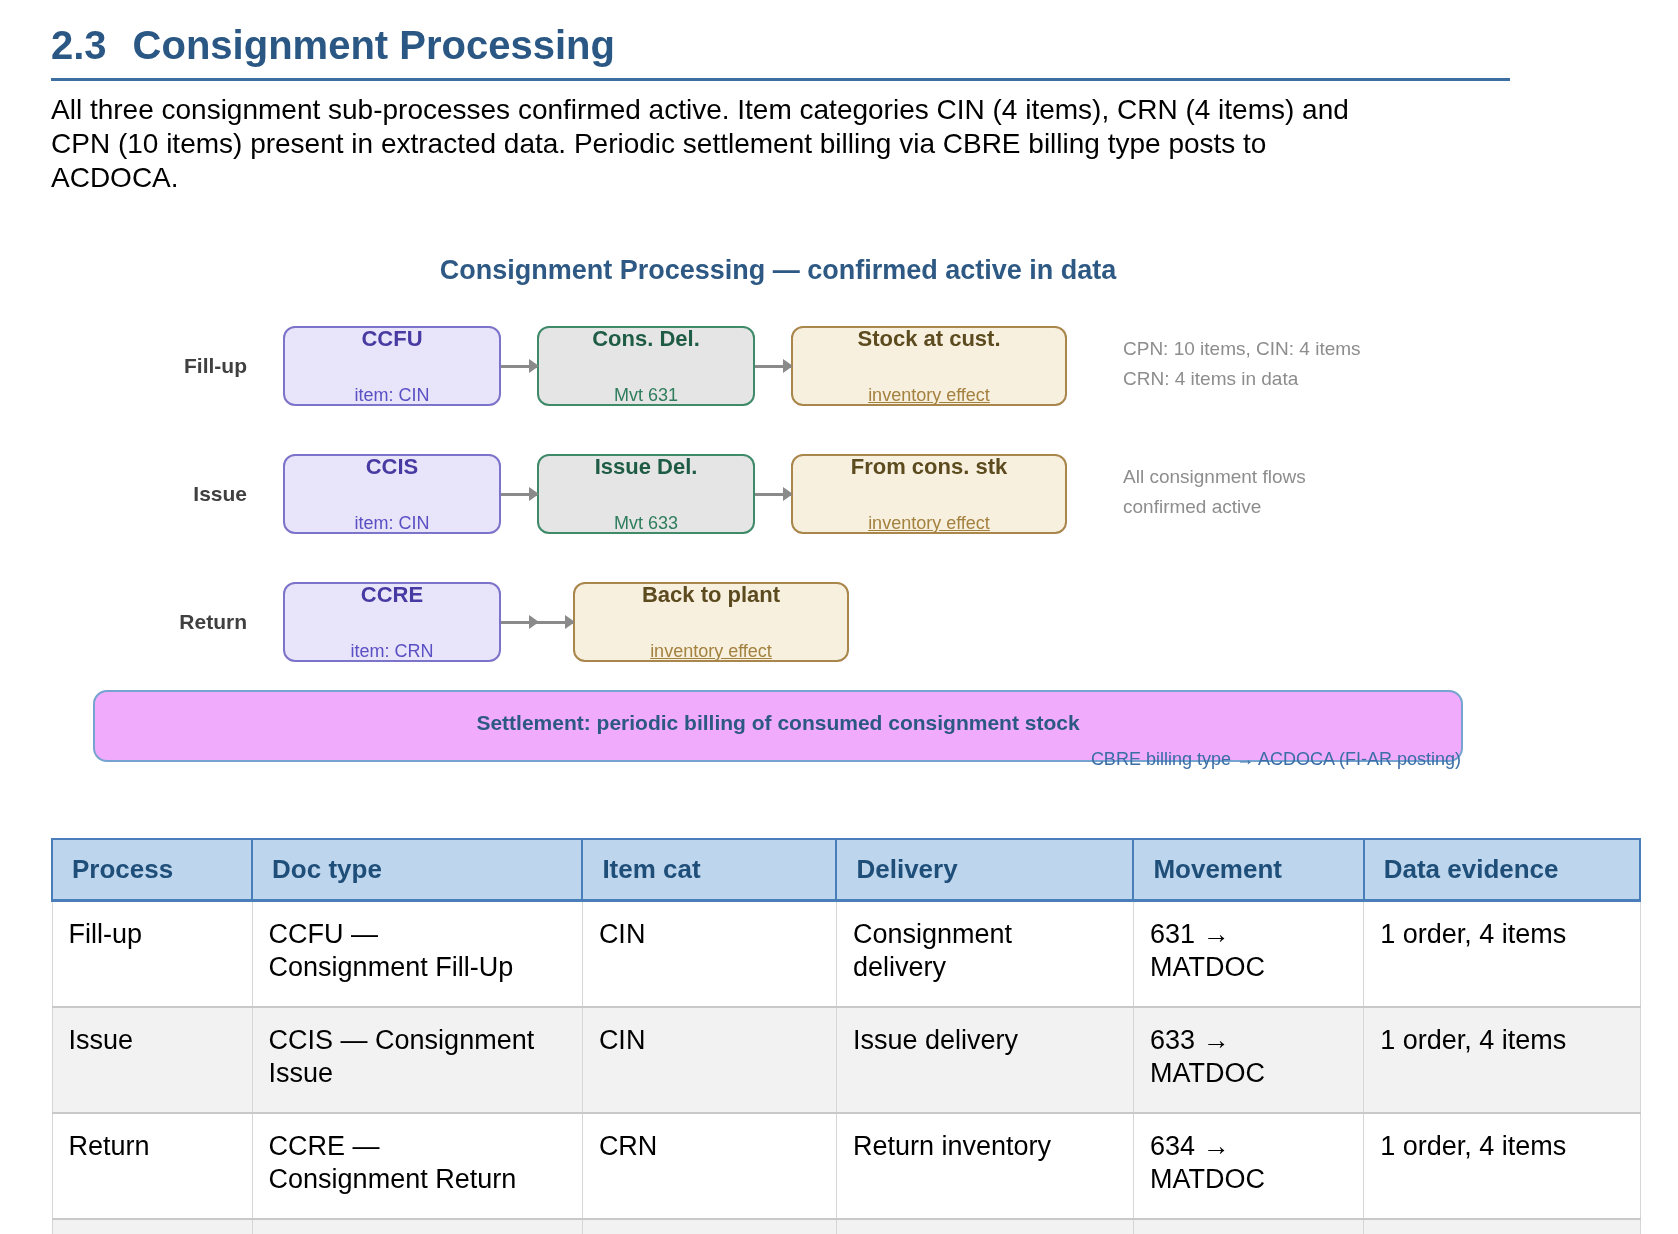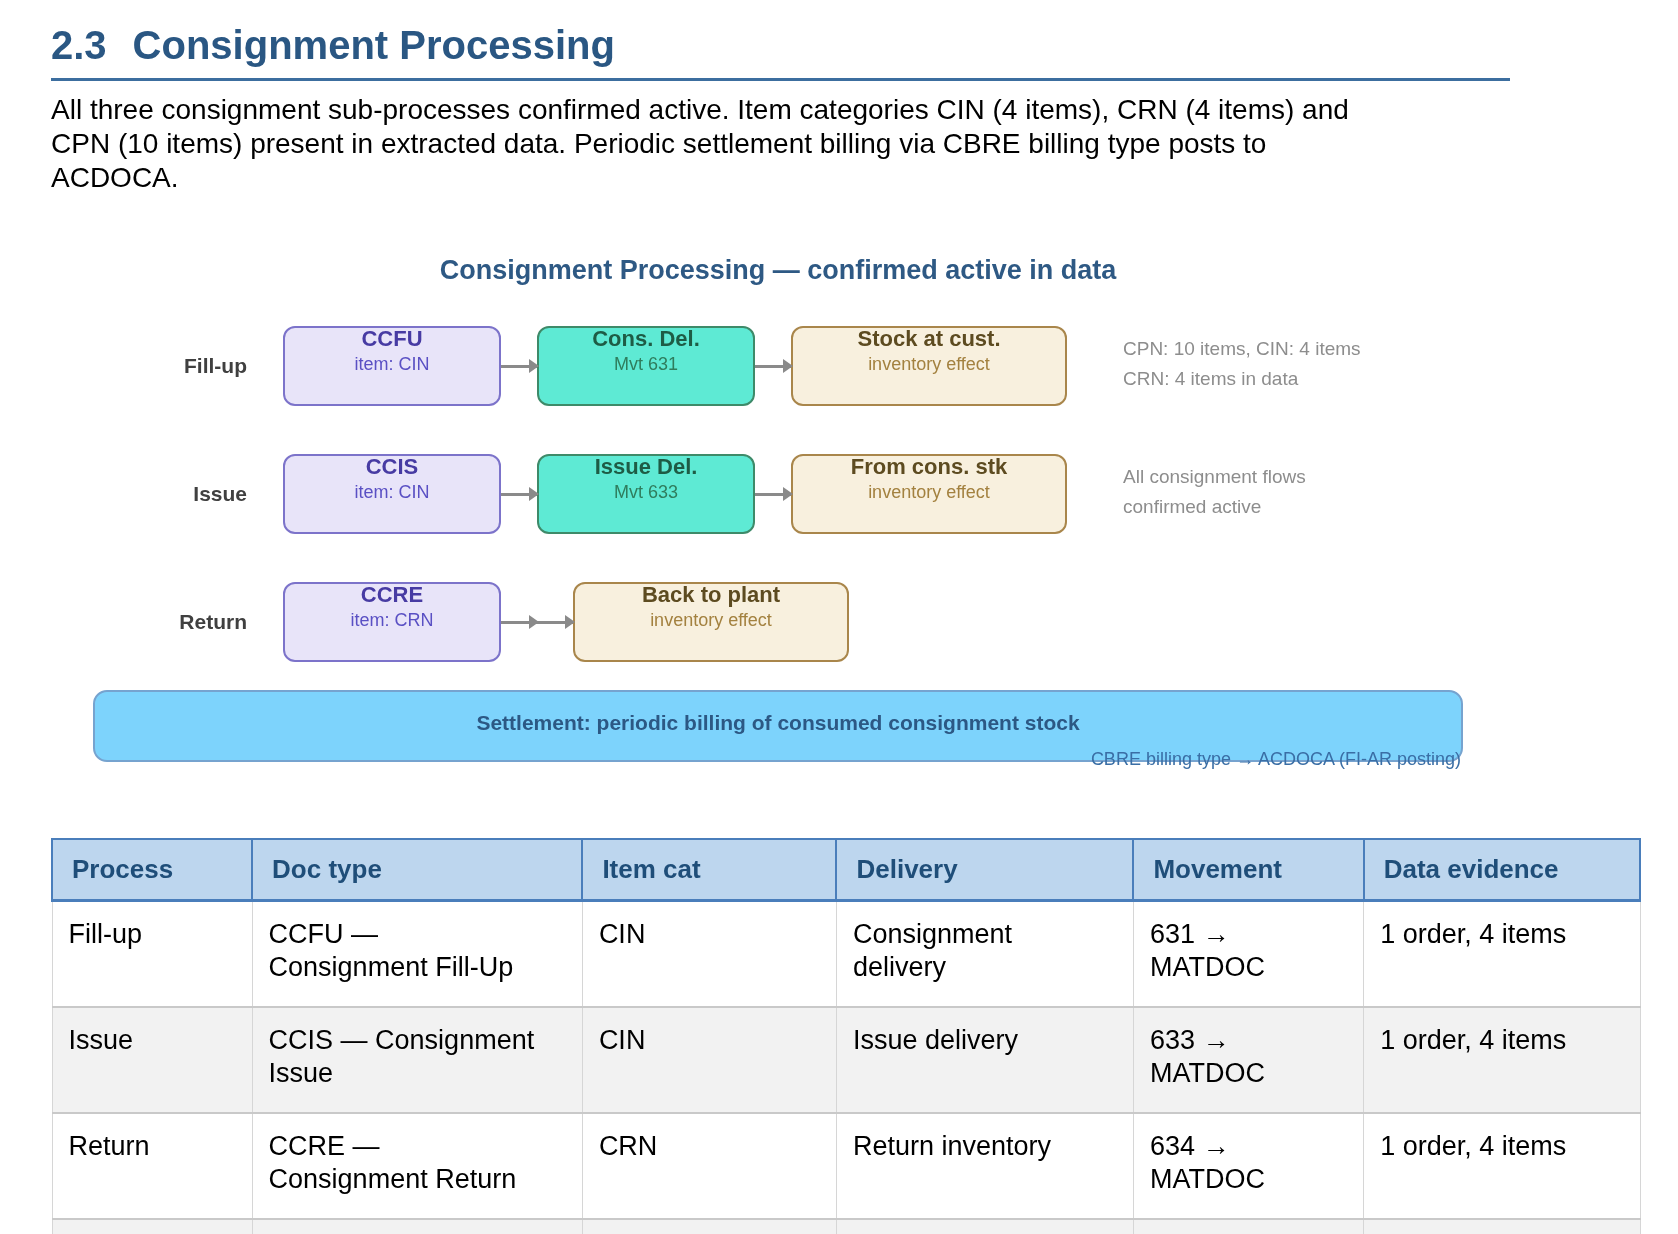"CCFU" .fbox { justify-content: flex-start -> space-between }
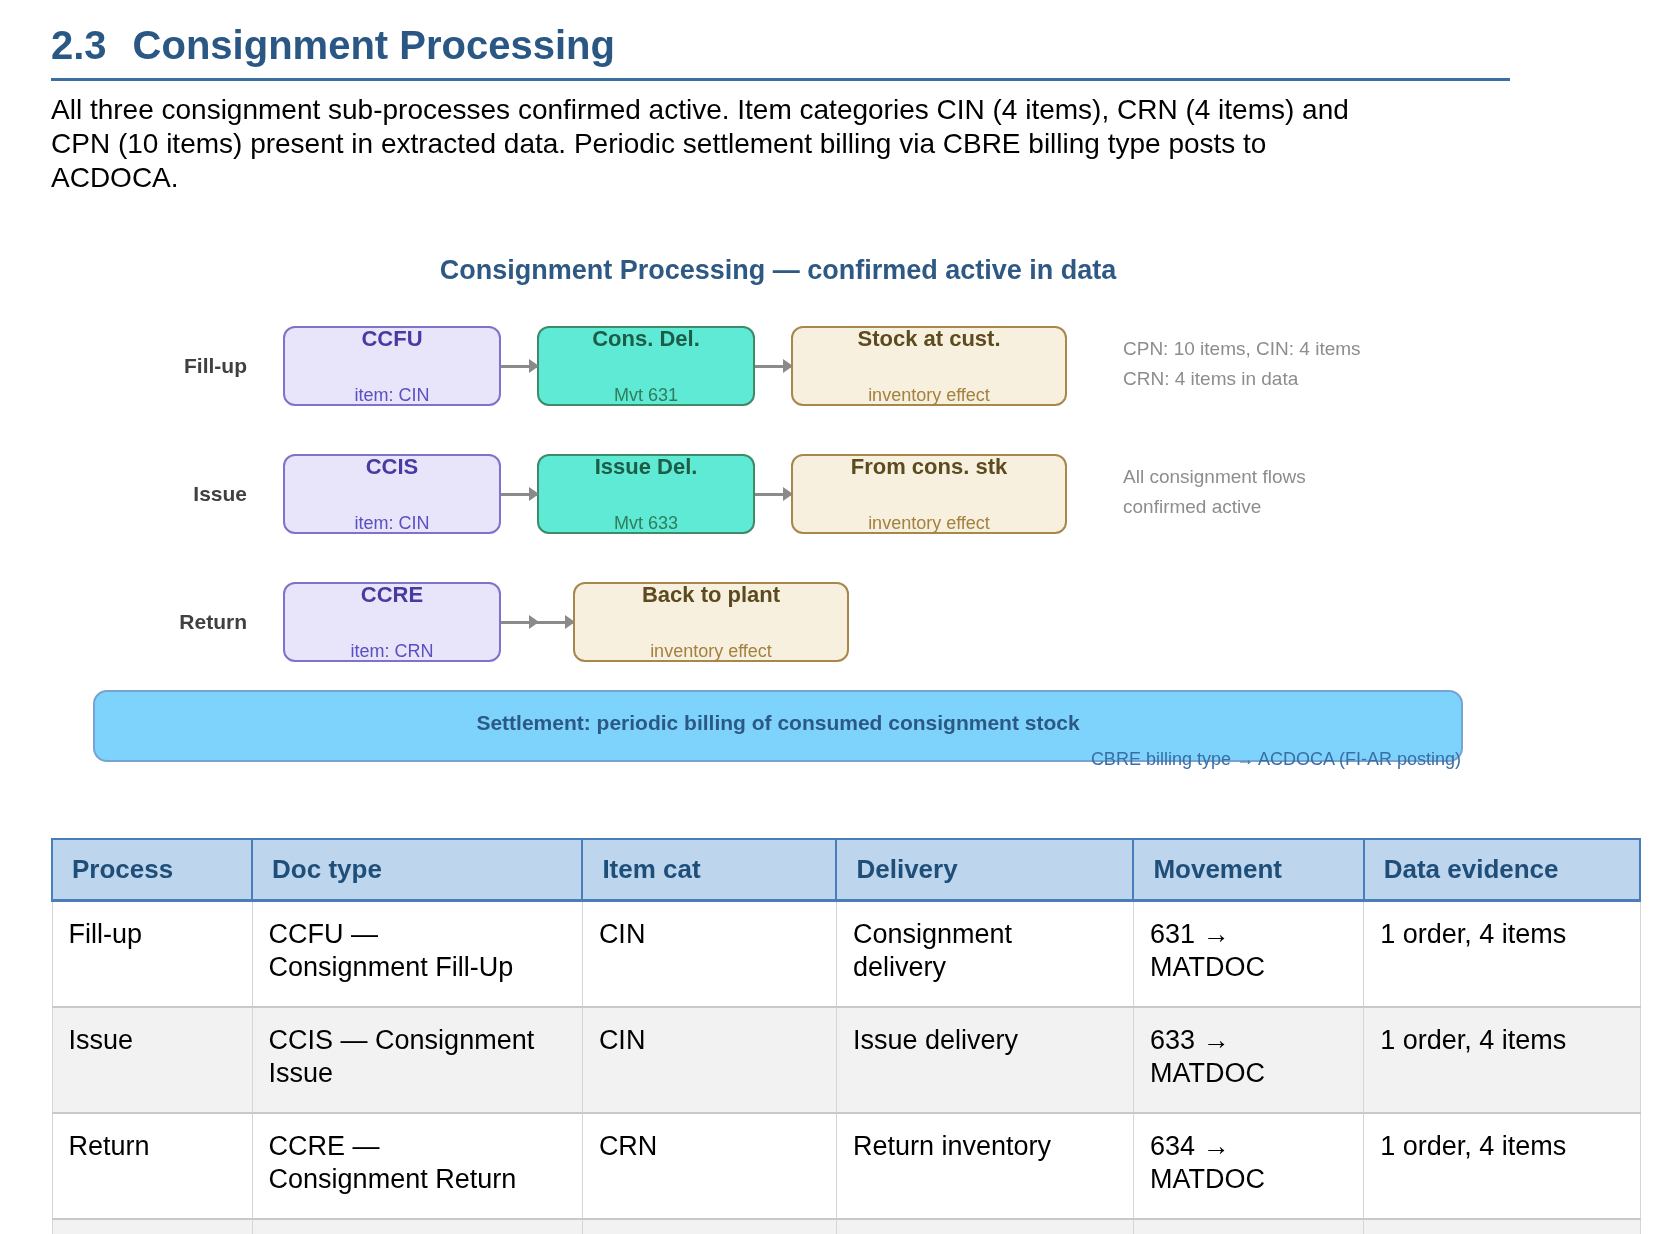"Cons. Del." .fbox-del { background: #5eead4 -> #e5e5e5 }
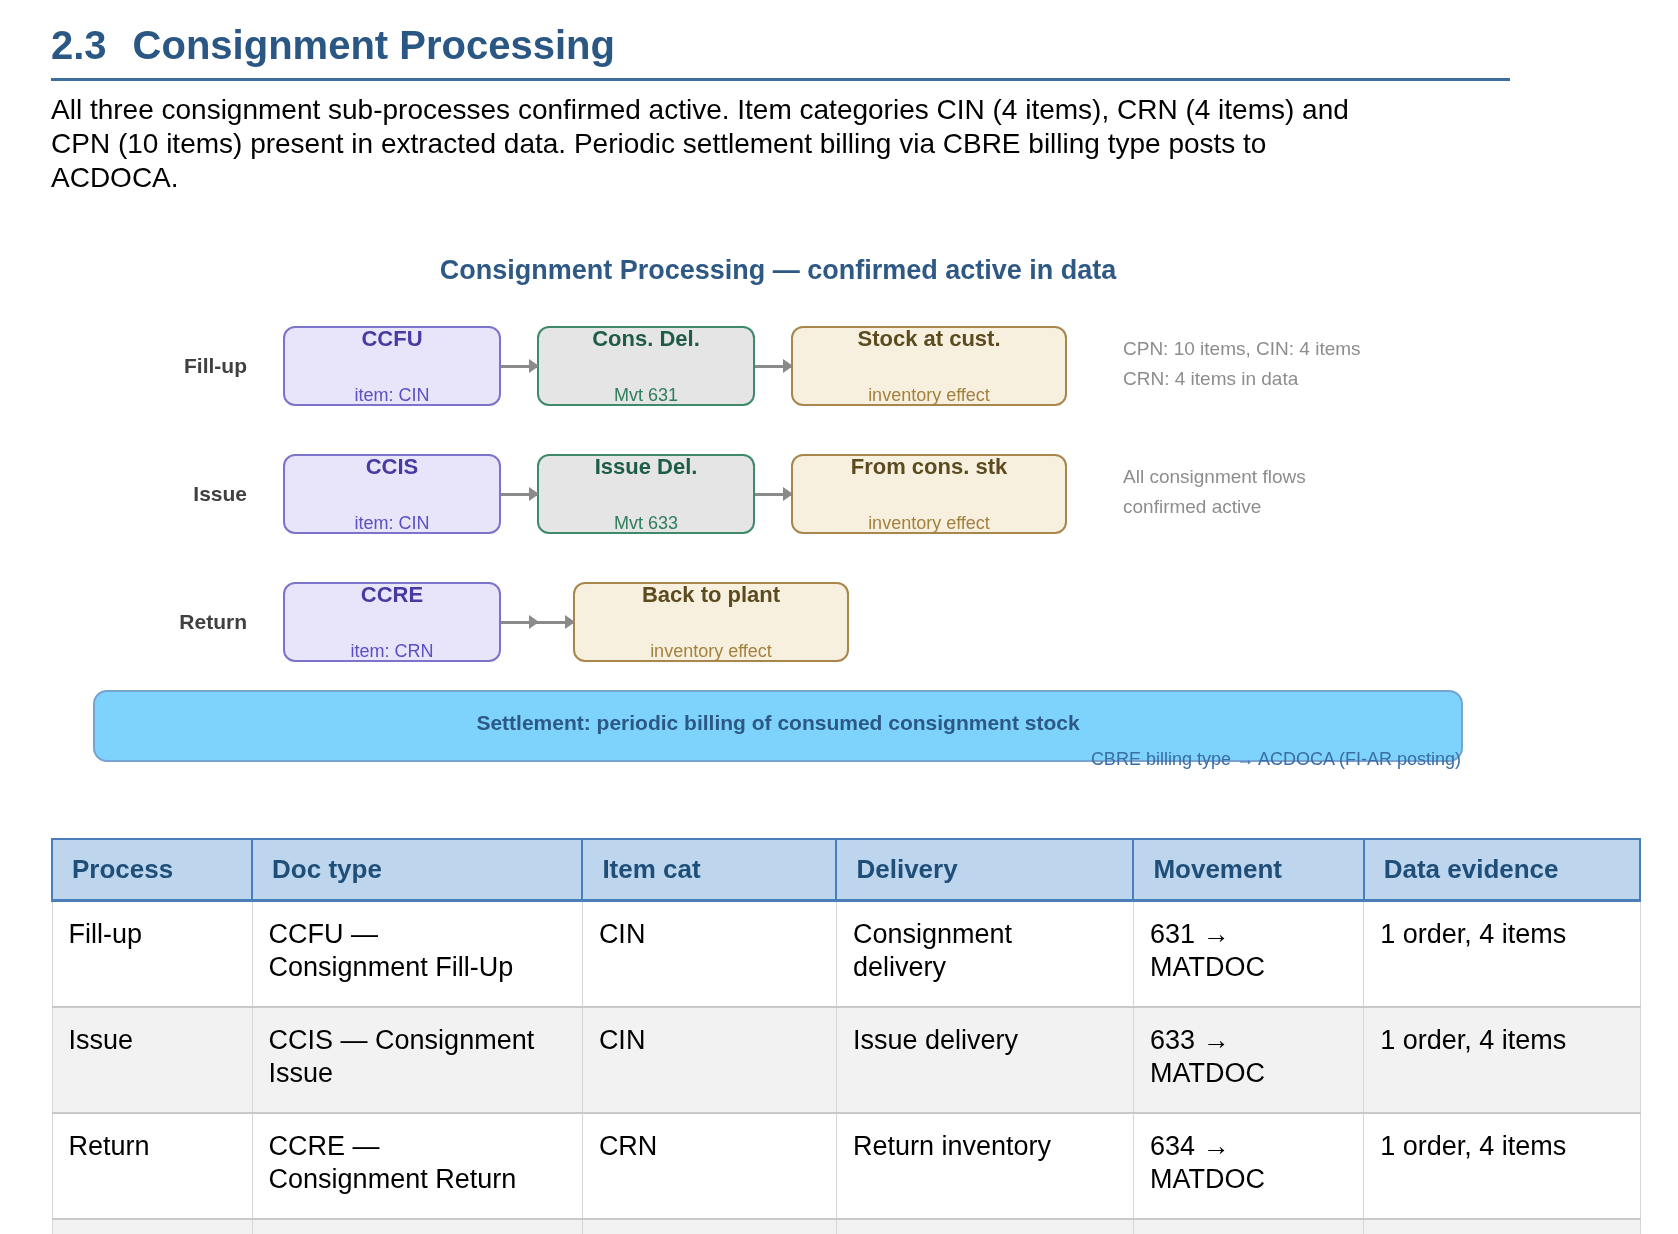"inventory effect" .fbox-eff .fbox-sub { text-decoration: none -> underline }
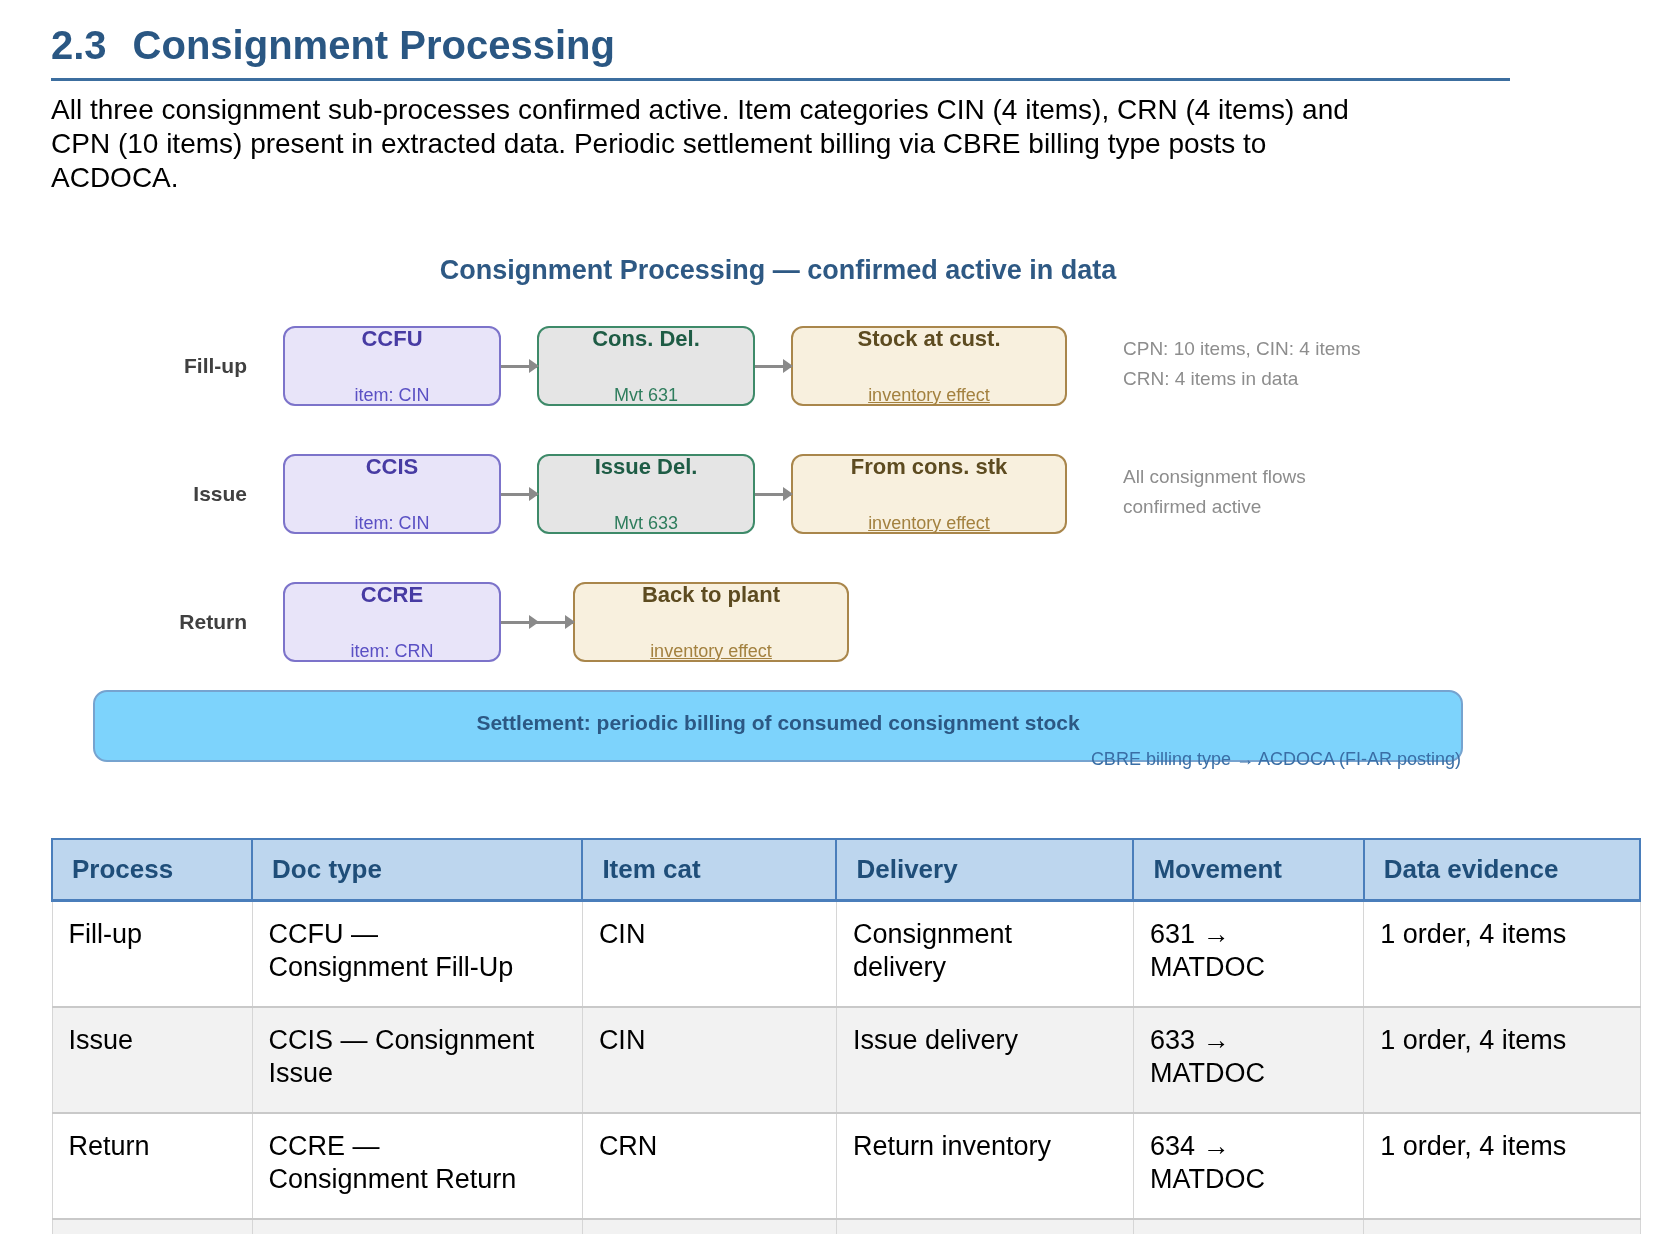"Settlement: periodic billing of consumed" .settlement { background: #7dd3fc -> #f0abfc }
